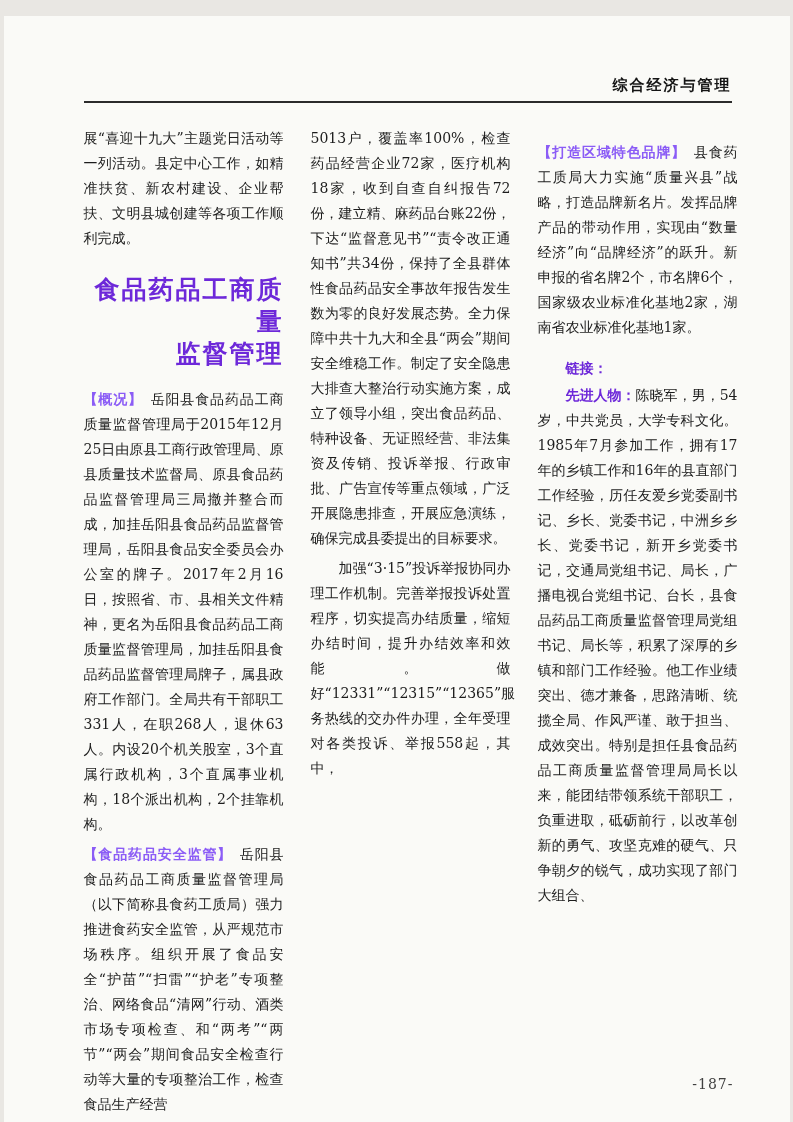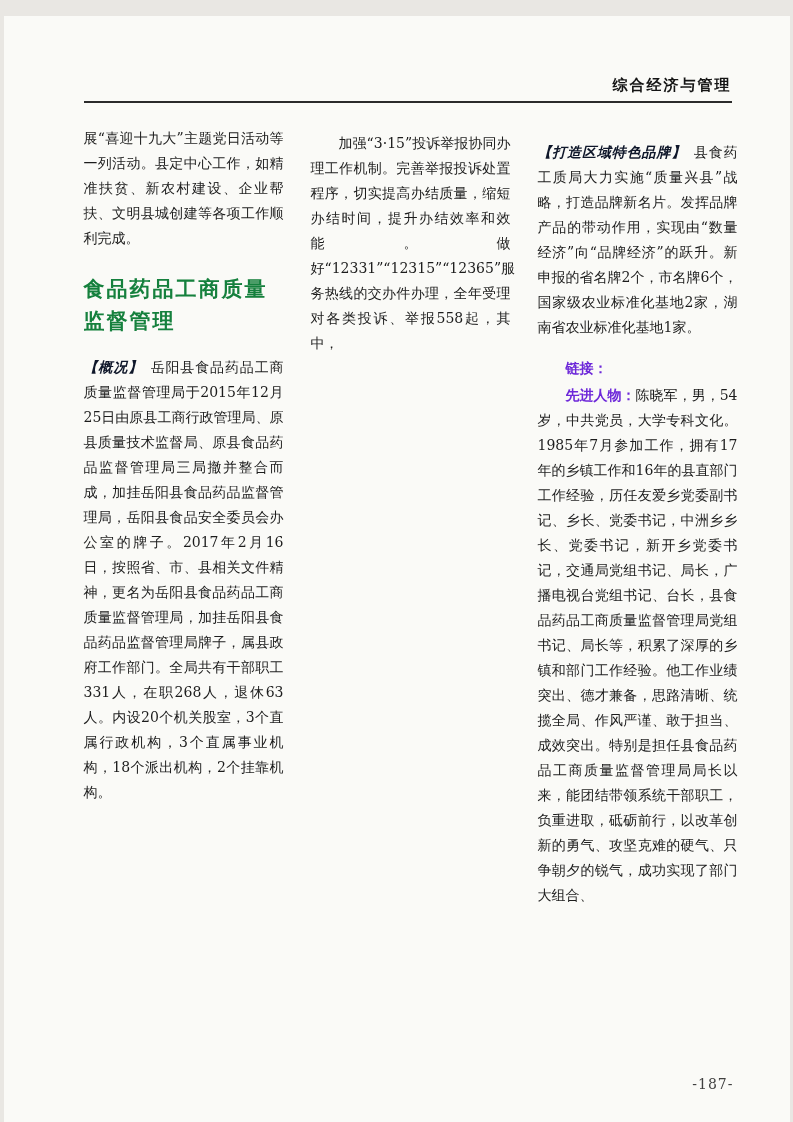"5013户，覆盖率100%，检查药品经营企业72家，医疗机构18家，收到自查自纠" p { html: none -> <p>5013户，覆盖率100%，检查药品经营企业72家，医疗机构18家，收到自查自纠报告72份，建立精、麻药品台账22份，下达“监督意见书”“责令改正通知书”共34份，保持了全县群体性食品药品安全事故年报告发生数为零的良好发展态势。全力保障中共十九大和全县“两会”期间安全维稳工作。制定了安全隐患大排查大整治行动实施方案，成立了领导小组，突出食品药品、特种设备、无证照经营、非法集资及传销、投诉举报、行政审批、广告宣传等重点领域，广泛开展隐患排查，开展应急演练，确保完成县委提出的目标要求。</p> }
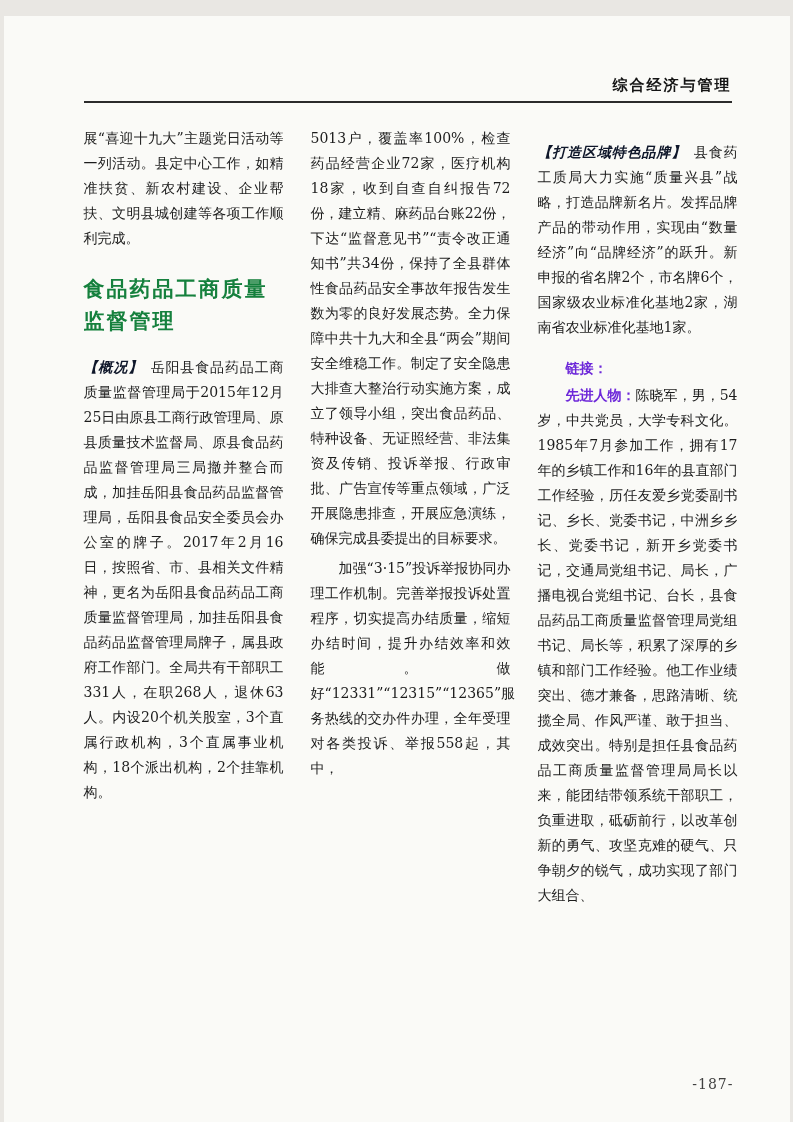"【打造区域特色品牌】" .sec-label { color: #0f172a -> #8b5cf6; font-style: italic -> none }
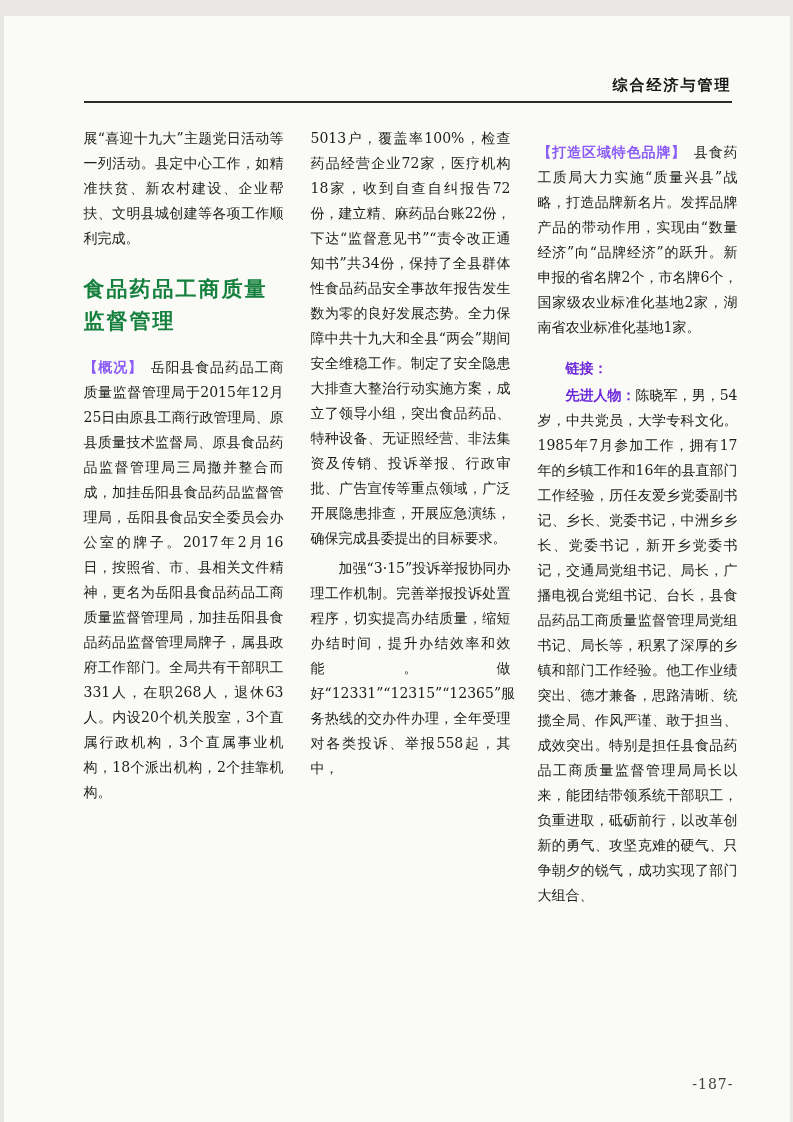"食品药品工商质量" .article-title { color: #15803d -> #6d28d9; font-size: 21px -> 25px; text-align: left -> right }
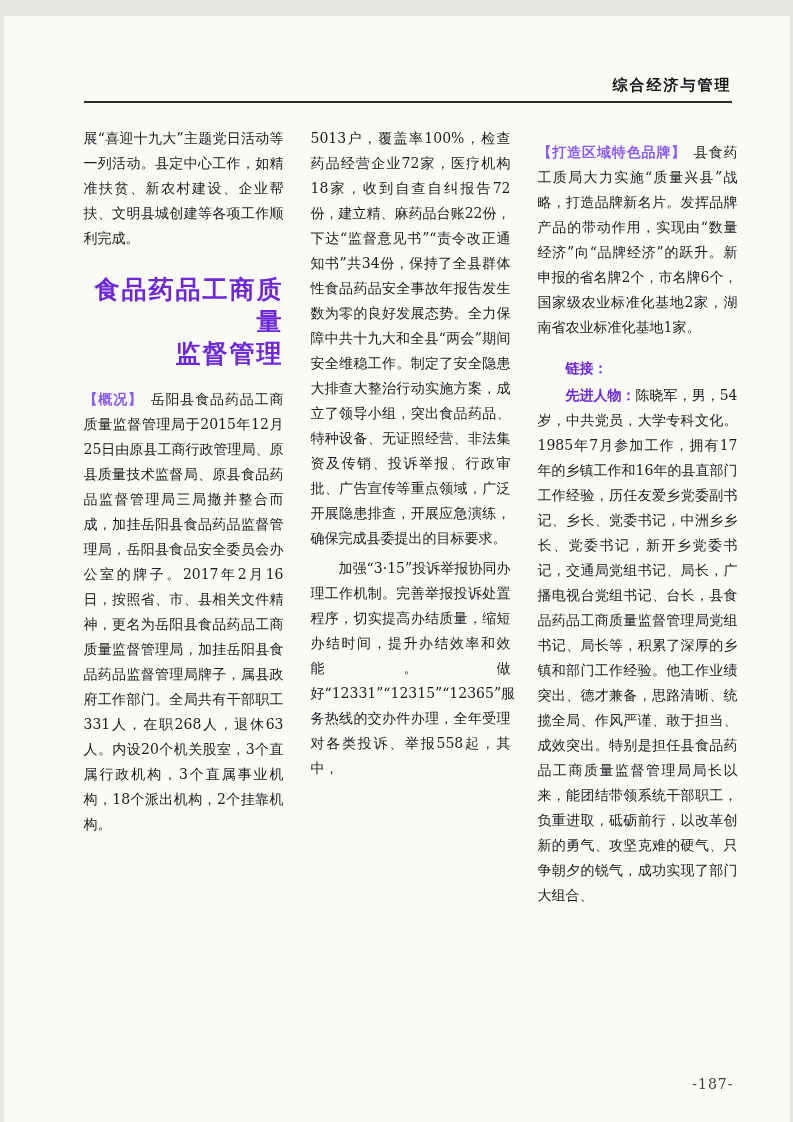"【食品药品安全监管】" p.mt-s { html: none -> <p><b>【食品药品安全监管】</b><span>岳阳县食品药品工商质量监督管理局（以下简称县食药工质局）强力推进食药安全监管，从严规范市场秩序。组织开展了食品安全“护苗”“扫雷”“护老”专项整治、网络食品“清网”行动、酒类市场专项检查、和“两考”“两节”“两会”期间食品安全检查行动等大量的专项整治工作，检查食品生产经营</span></p> }
